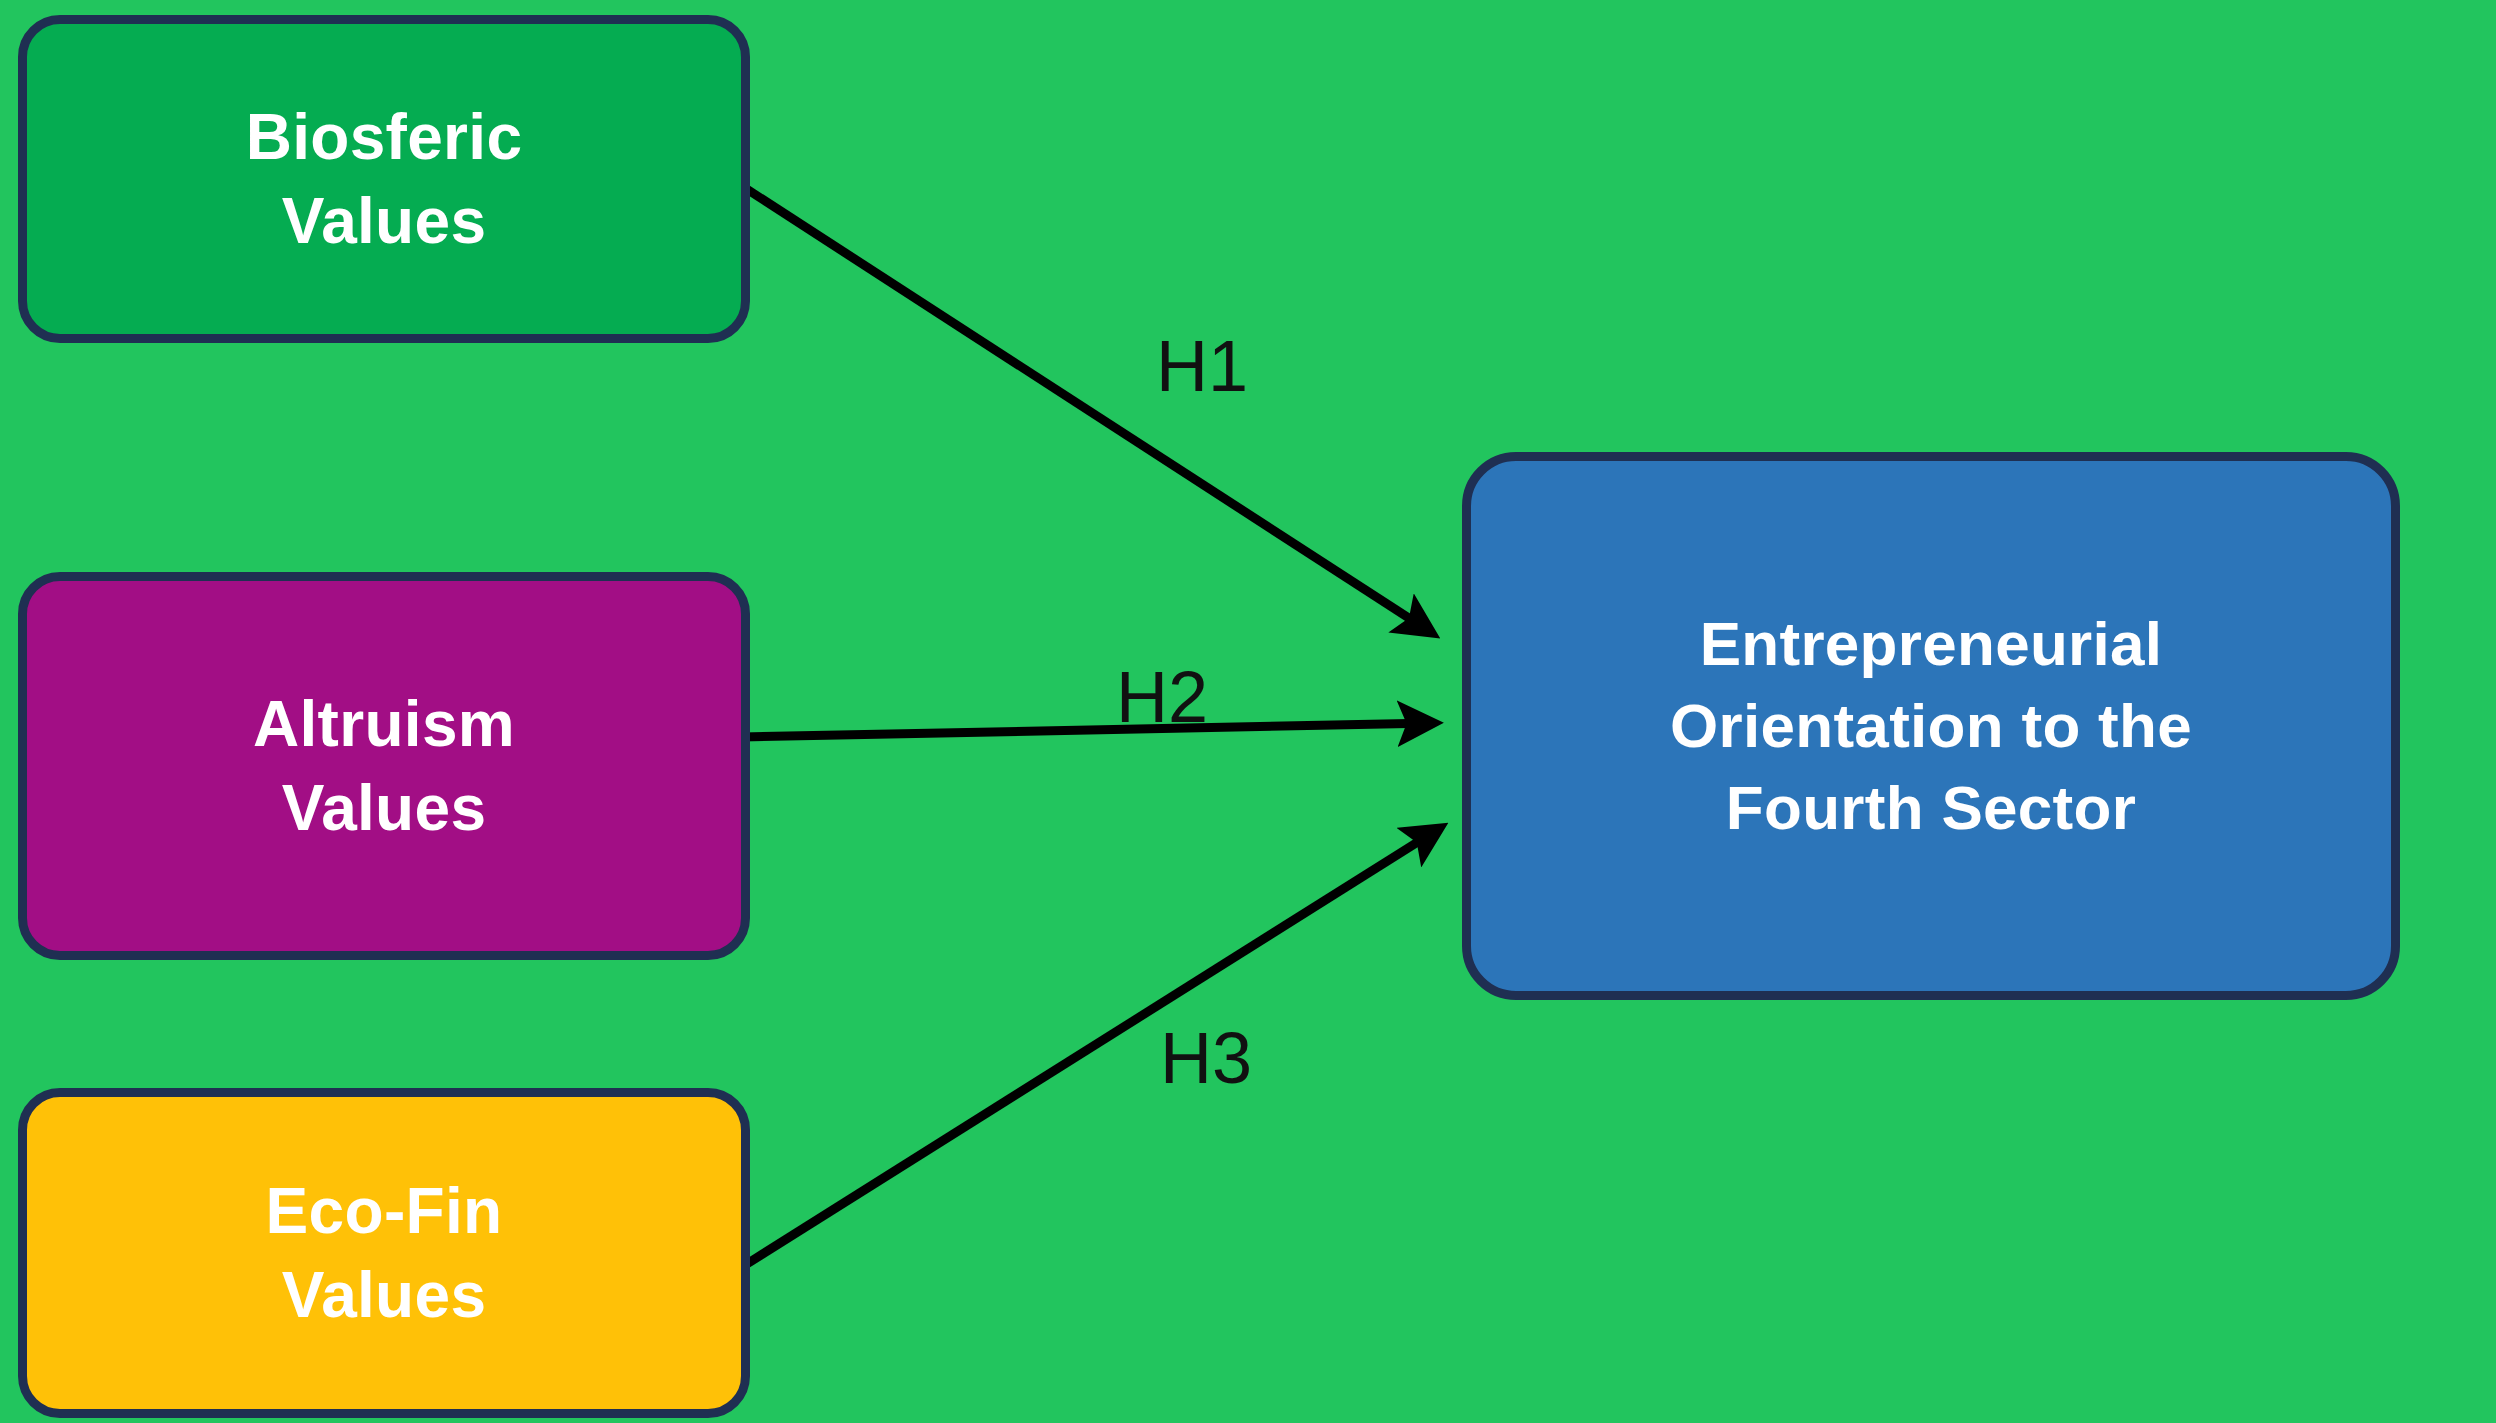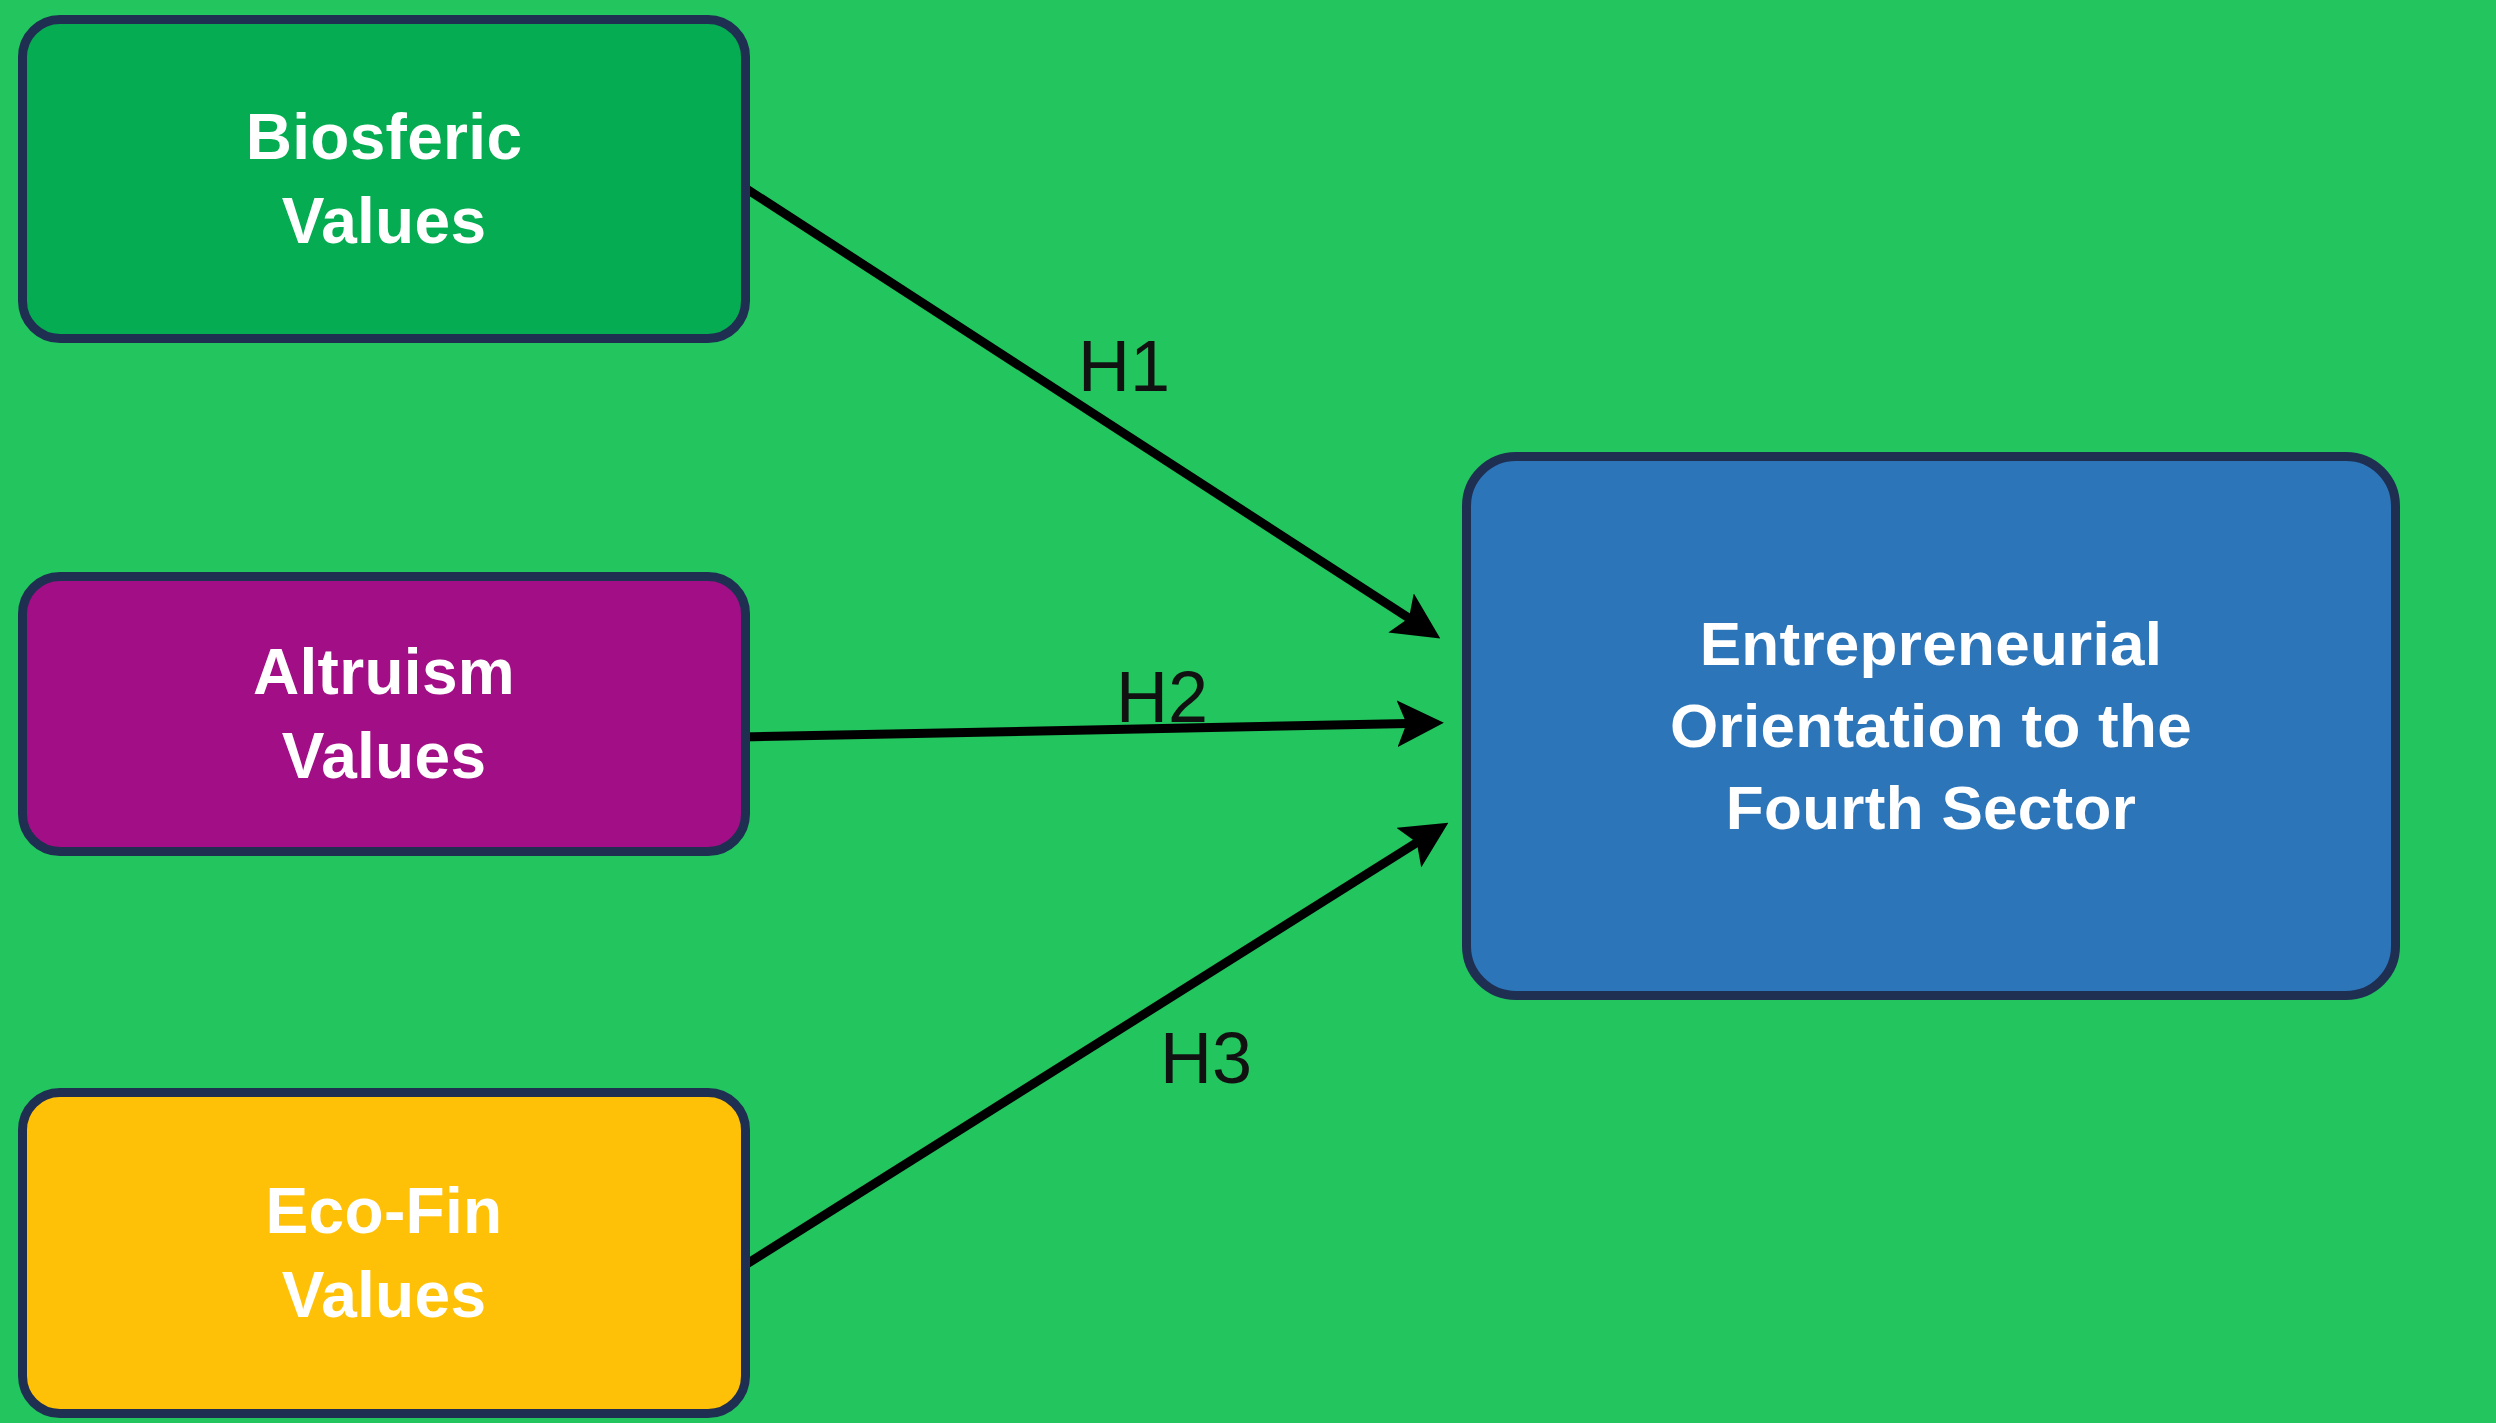"H1" #hyp-h1 { left: 1078px -> 1156px }
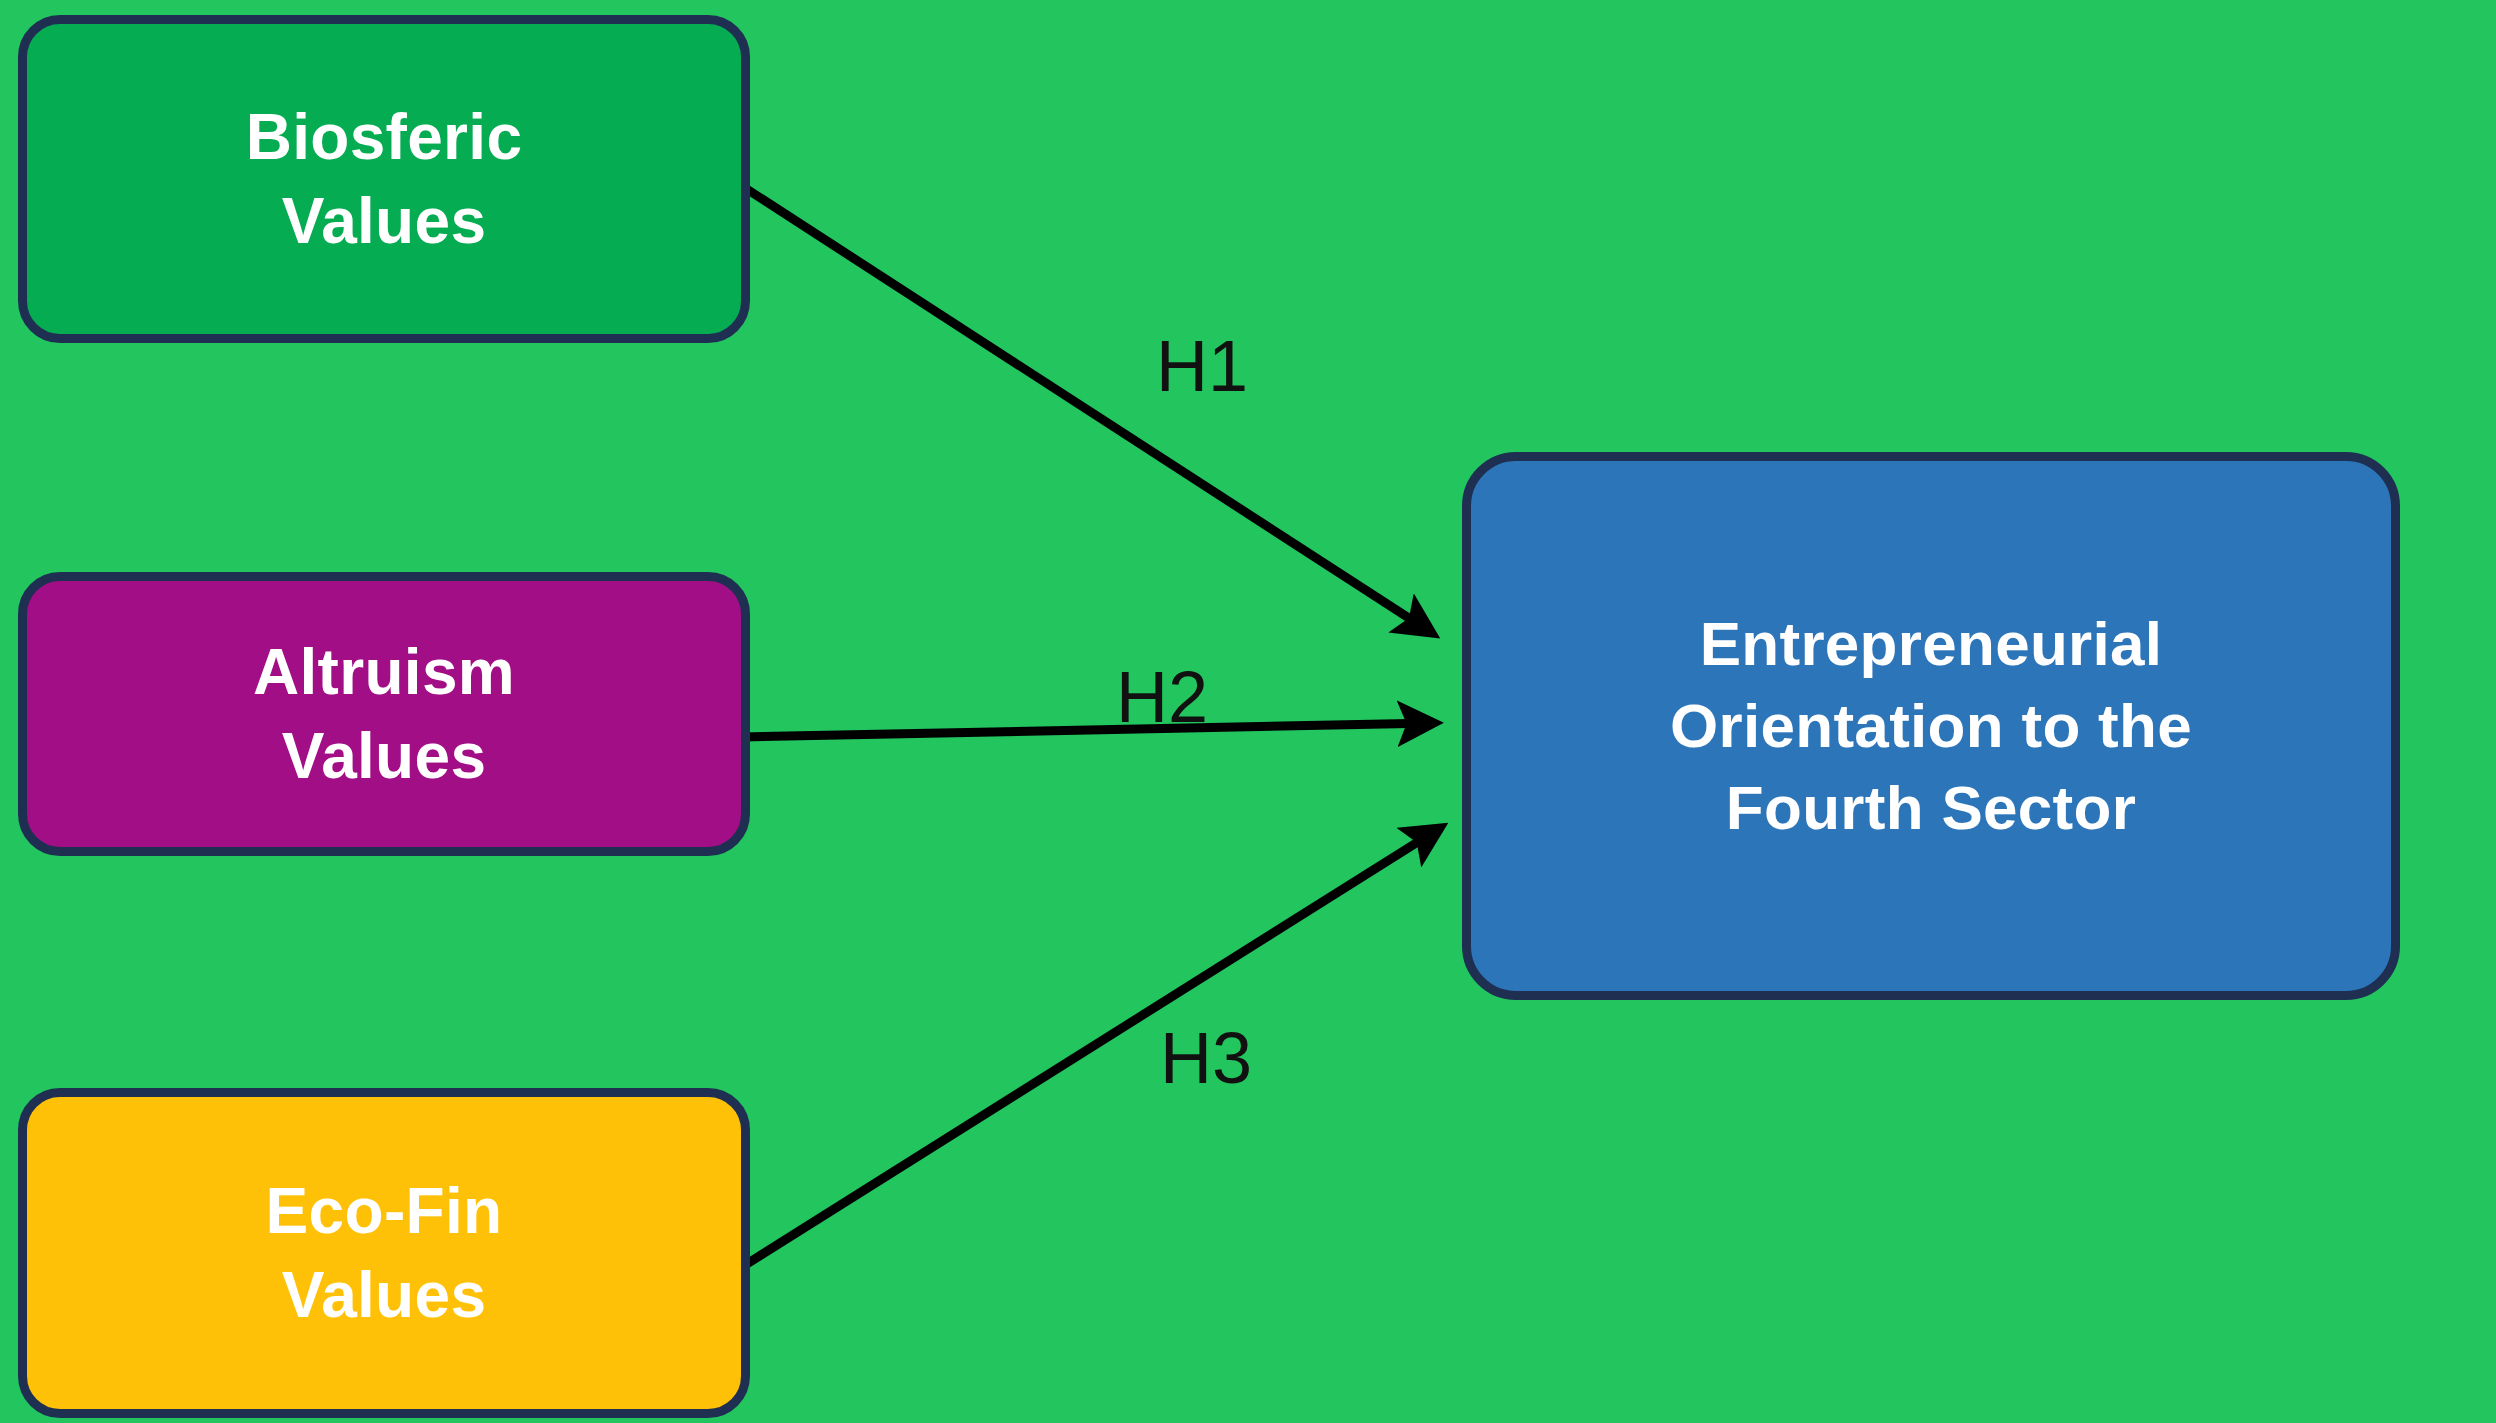"Altruism" #node-altruism { height: 284px -> 388px }
